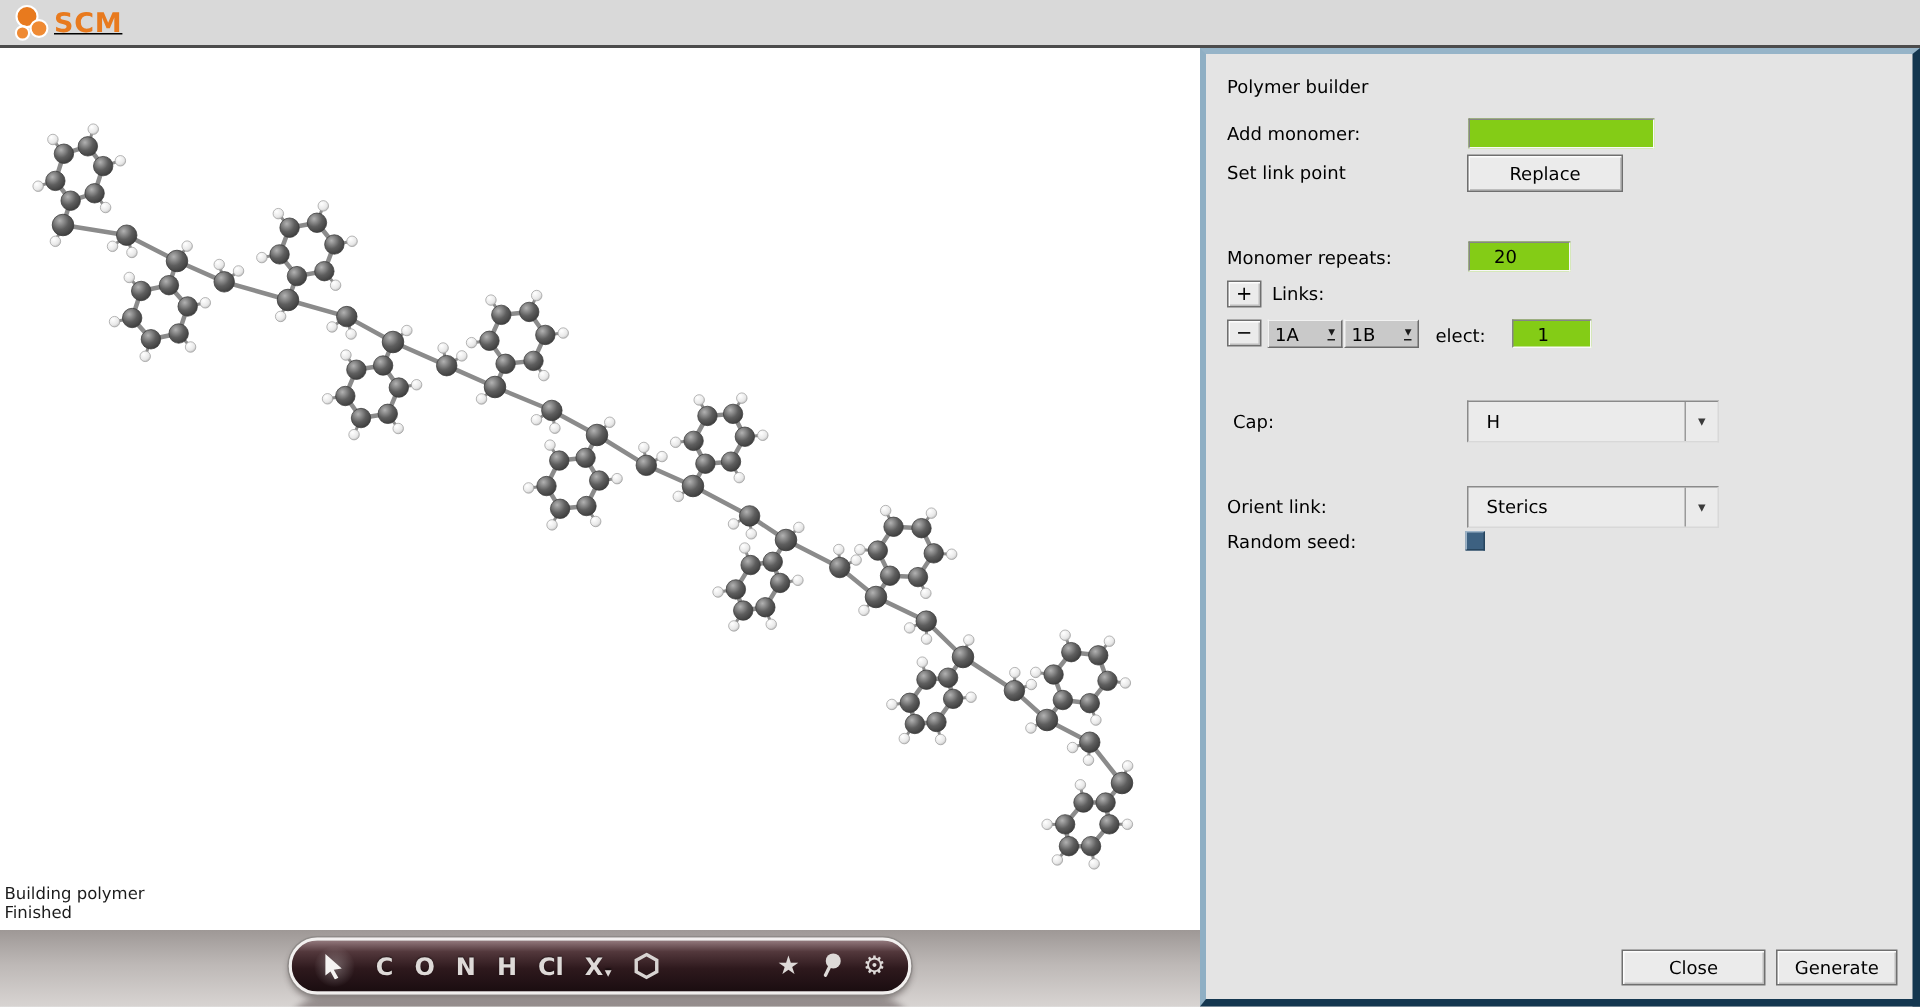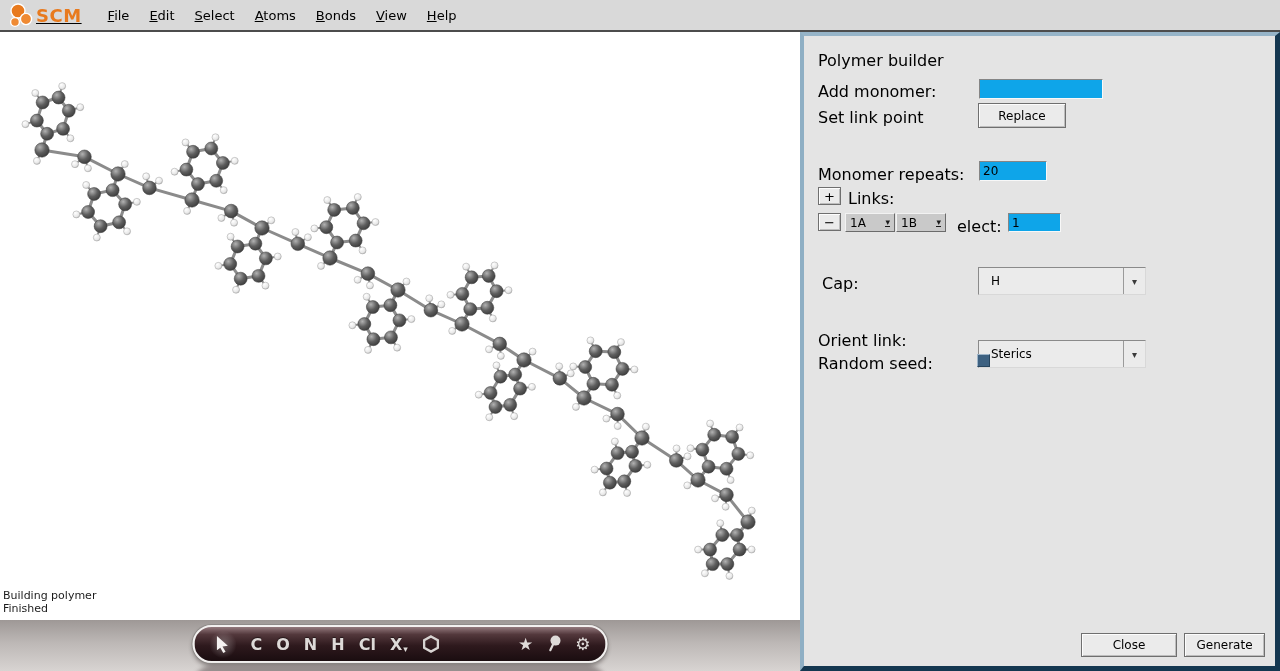"File" div { html: <div> <div><u>F</u>ile</div> <div><u>E</u>dit</div> <div><u>S</u>elect</div> <div><u>A</u>toms</div> <div><u>B</u>onds</div> <div><u>V</u>iew</div> <div><u>H</u>elp</div> </div> -> none }
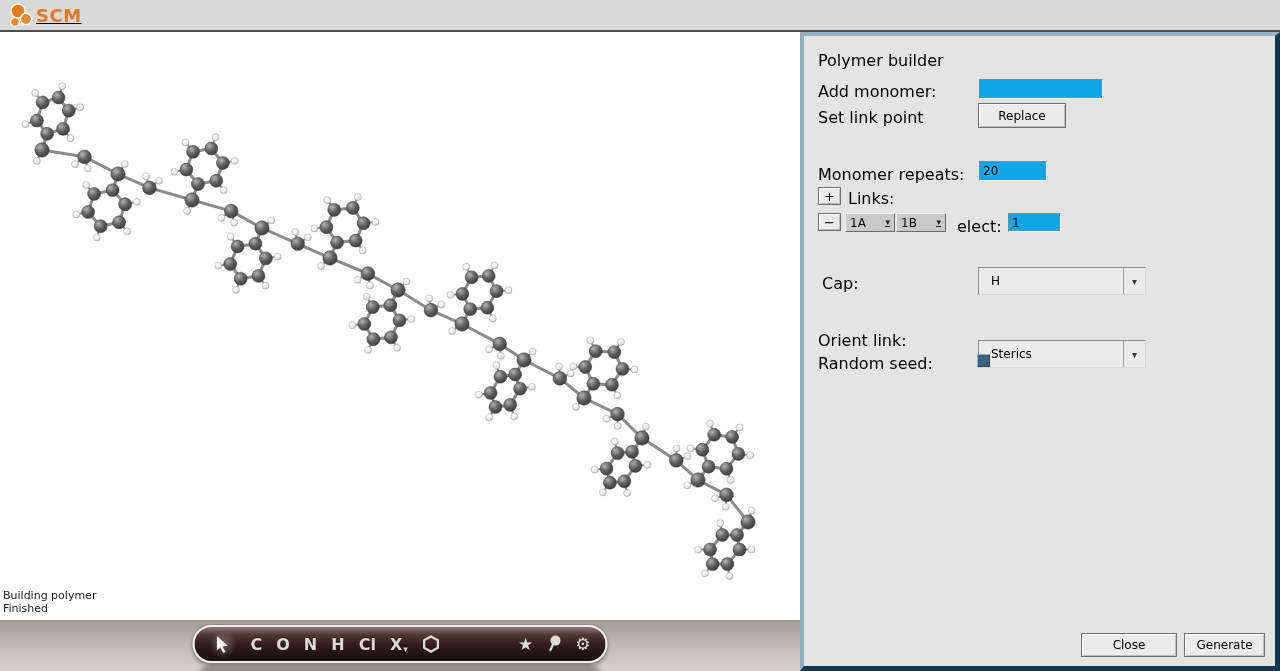"Polymer builder" .lbl { font-size: 16px -> 12px }
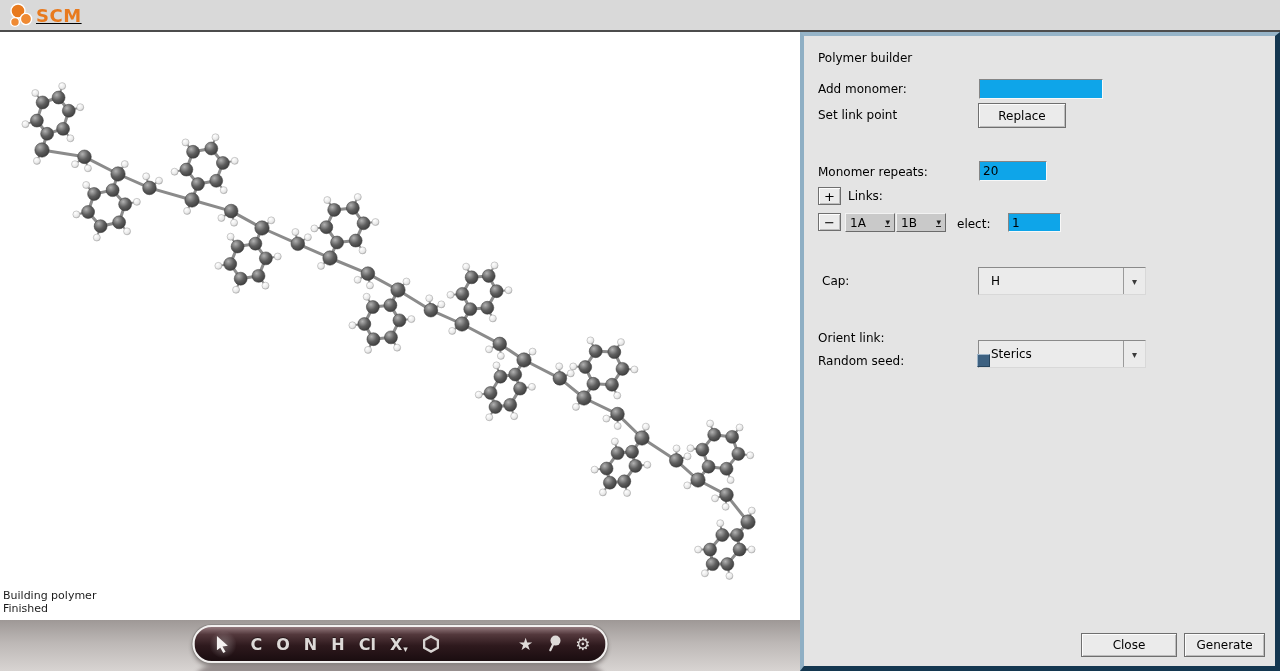"Replace" button.btn { width: 88px -> 104px }
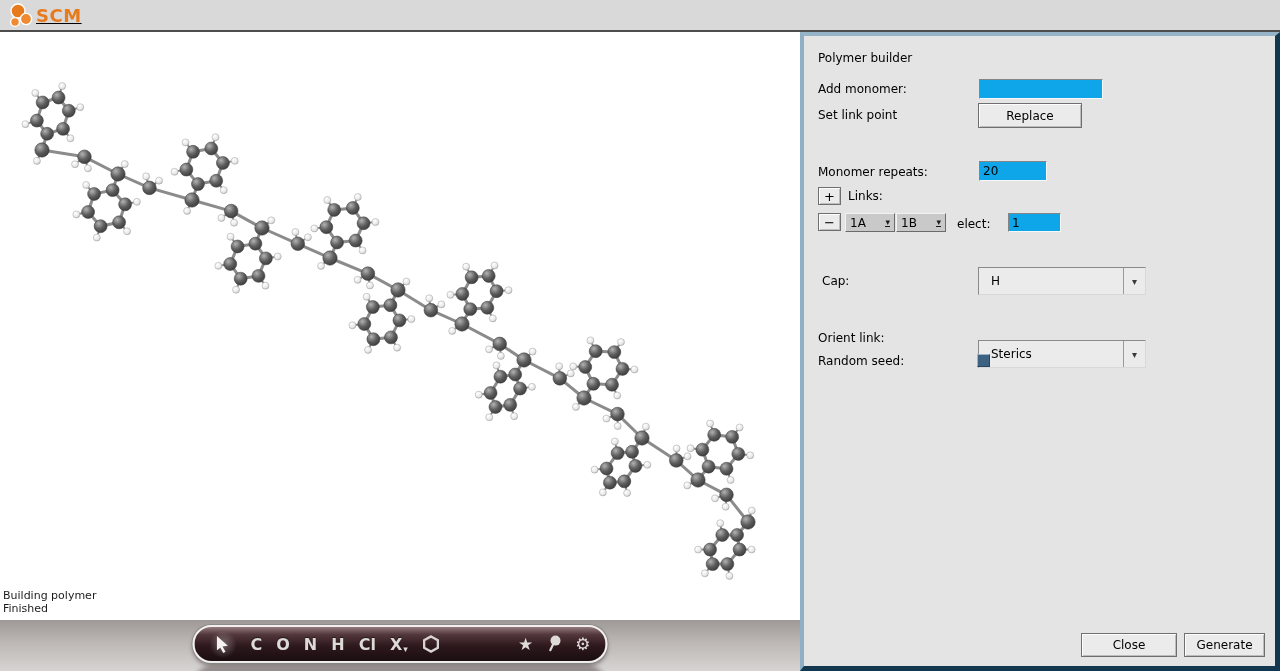"20" .txt-input { background: #0ea5e9 -> #84cc16; padding: 0 3px -> 0 16px }
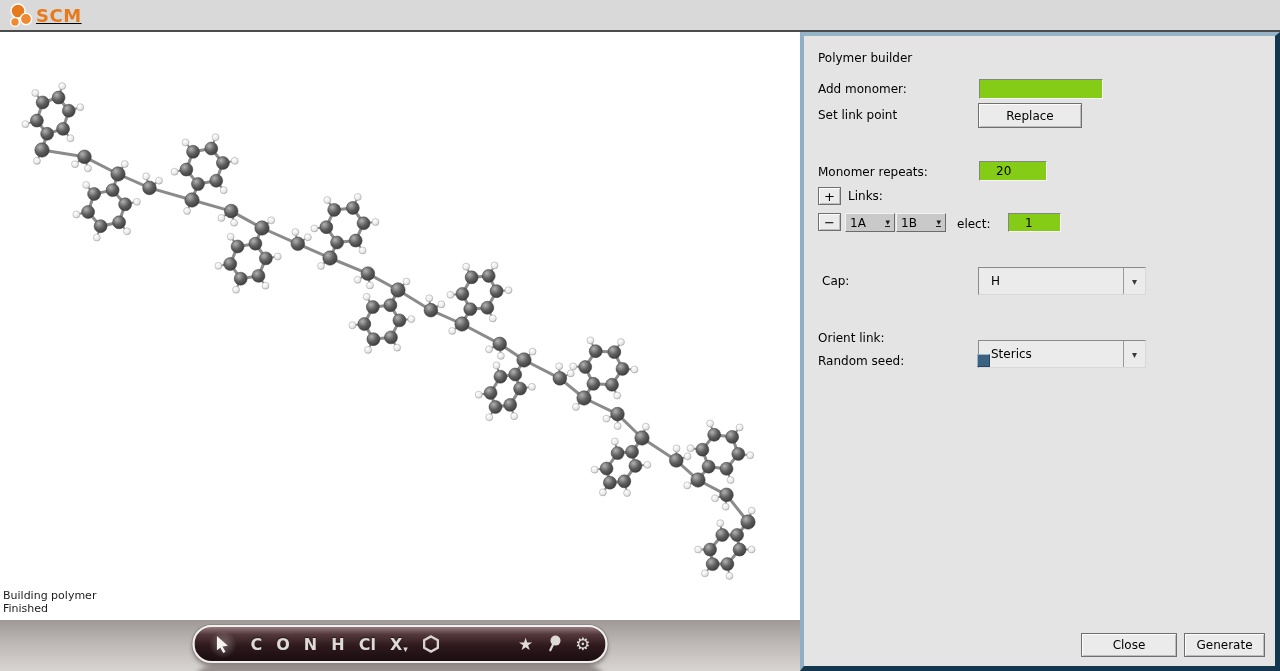"Sterics" div.combo { top: 304px -> 288px }
